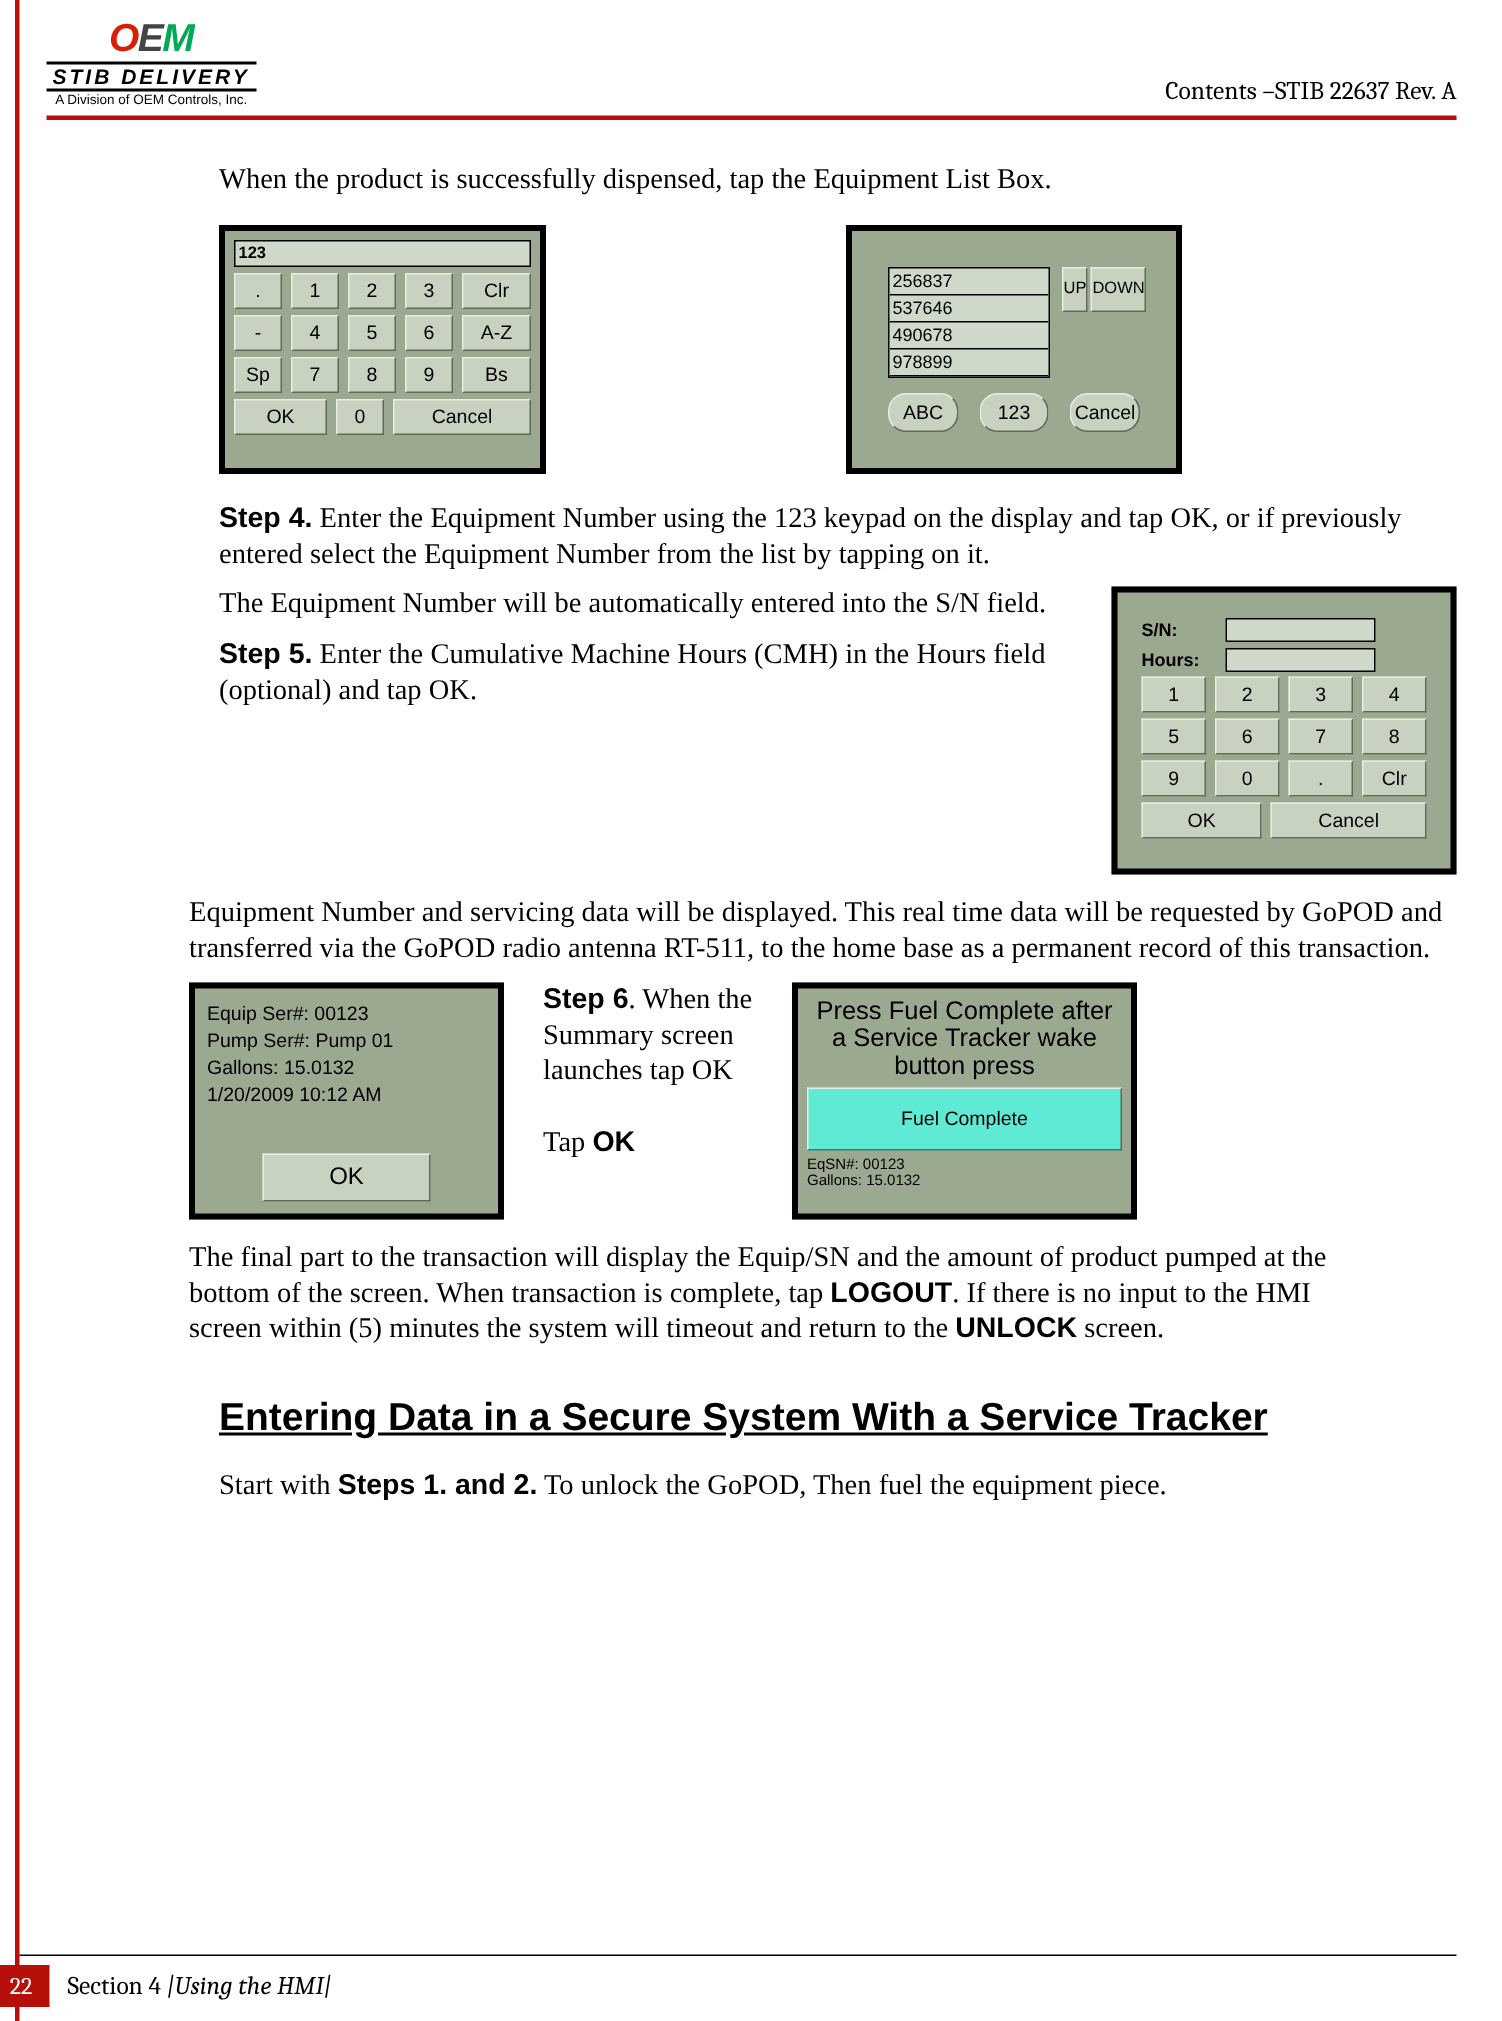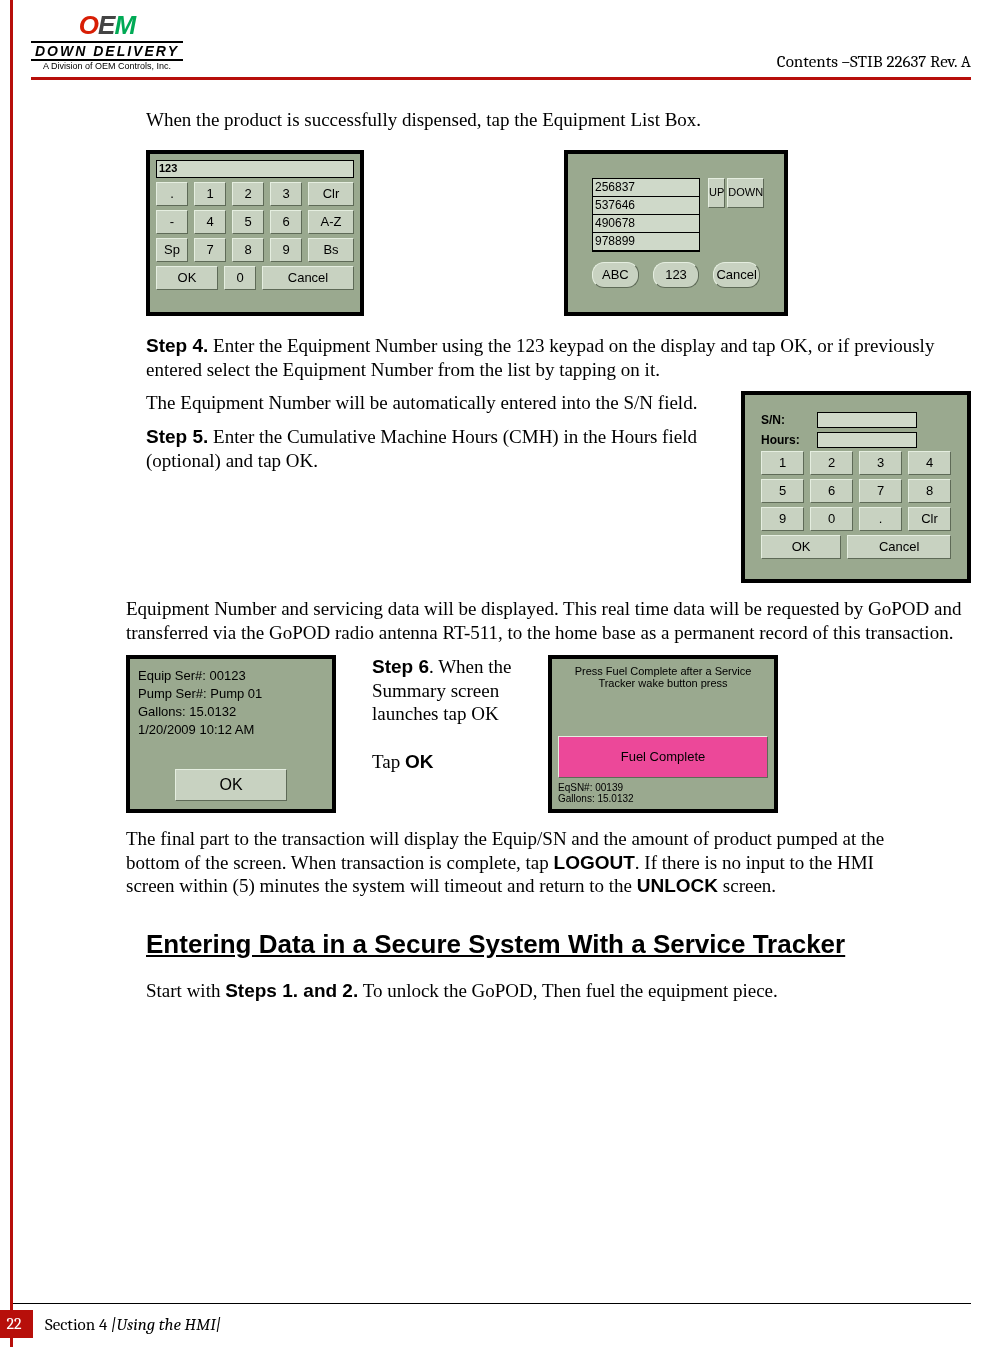"DOWN DELIVERY" div.dd { text: DOWN -> STIB }
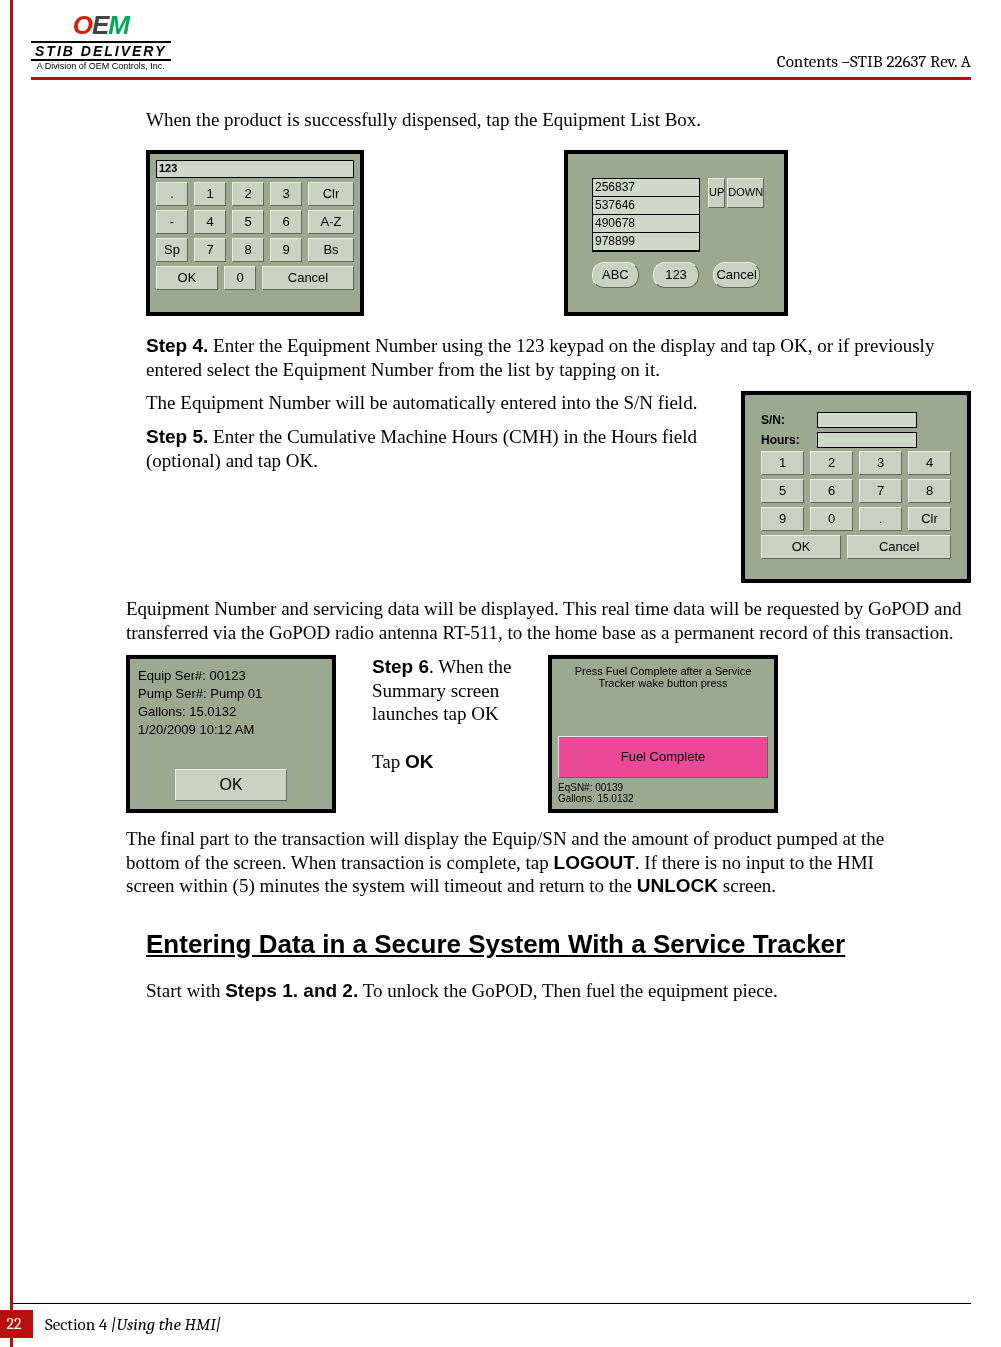"Equip Ser#: 00123" .row-figs2 { gap: 36px -> 26px }
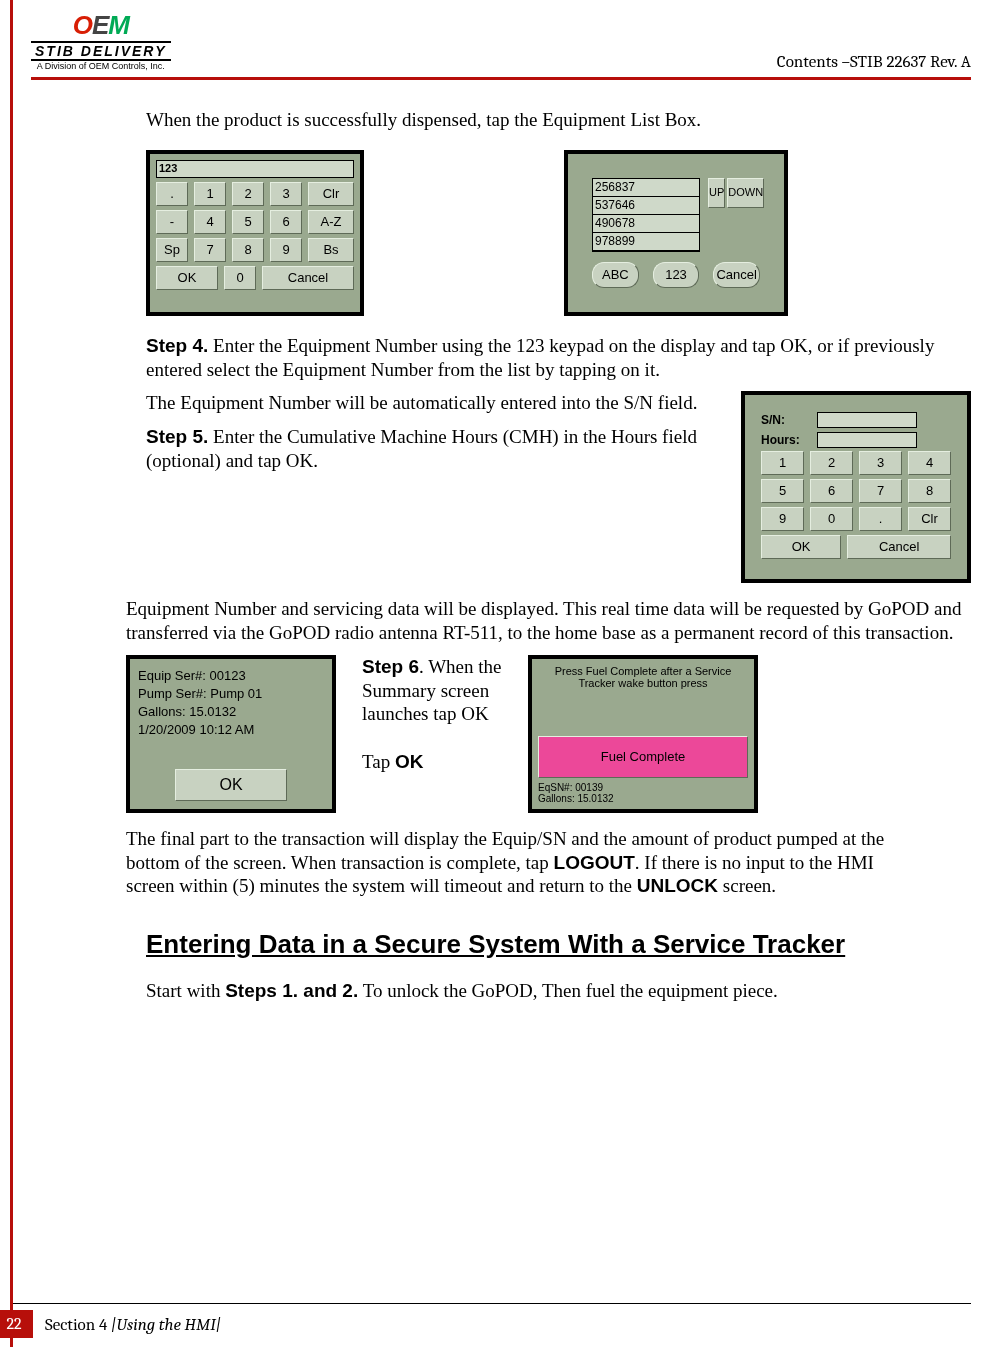"Press Fuel Complete after a" .fuel-msg { font-size: 11px -> 17px }
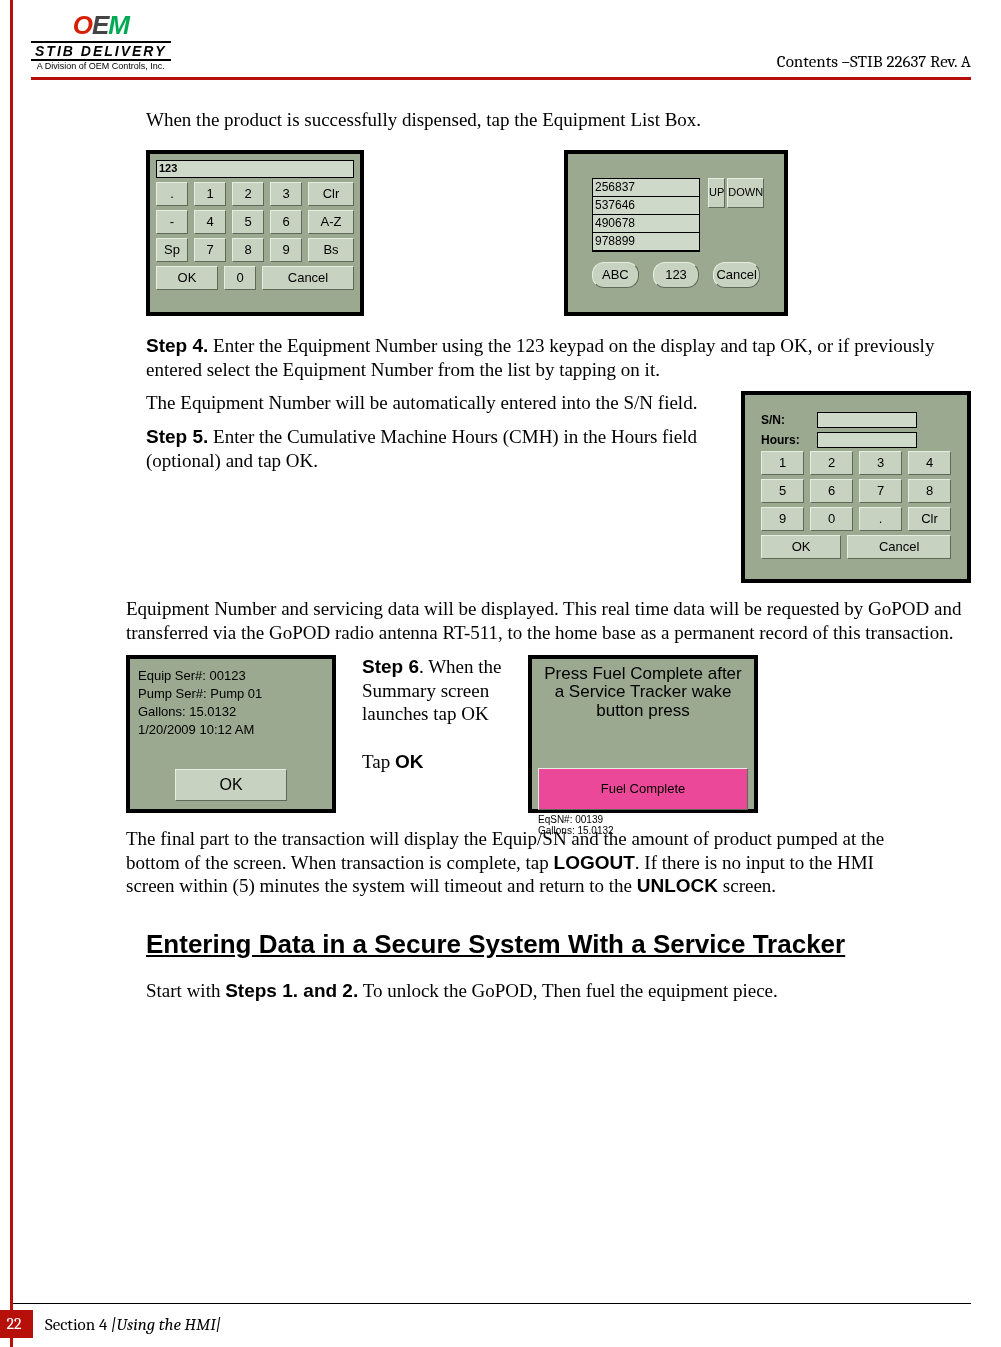"Fuel Complete" .fbtn { background: #ec4899 -> #5eead4; margin-top: 43px -> none }
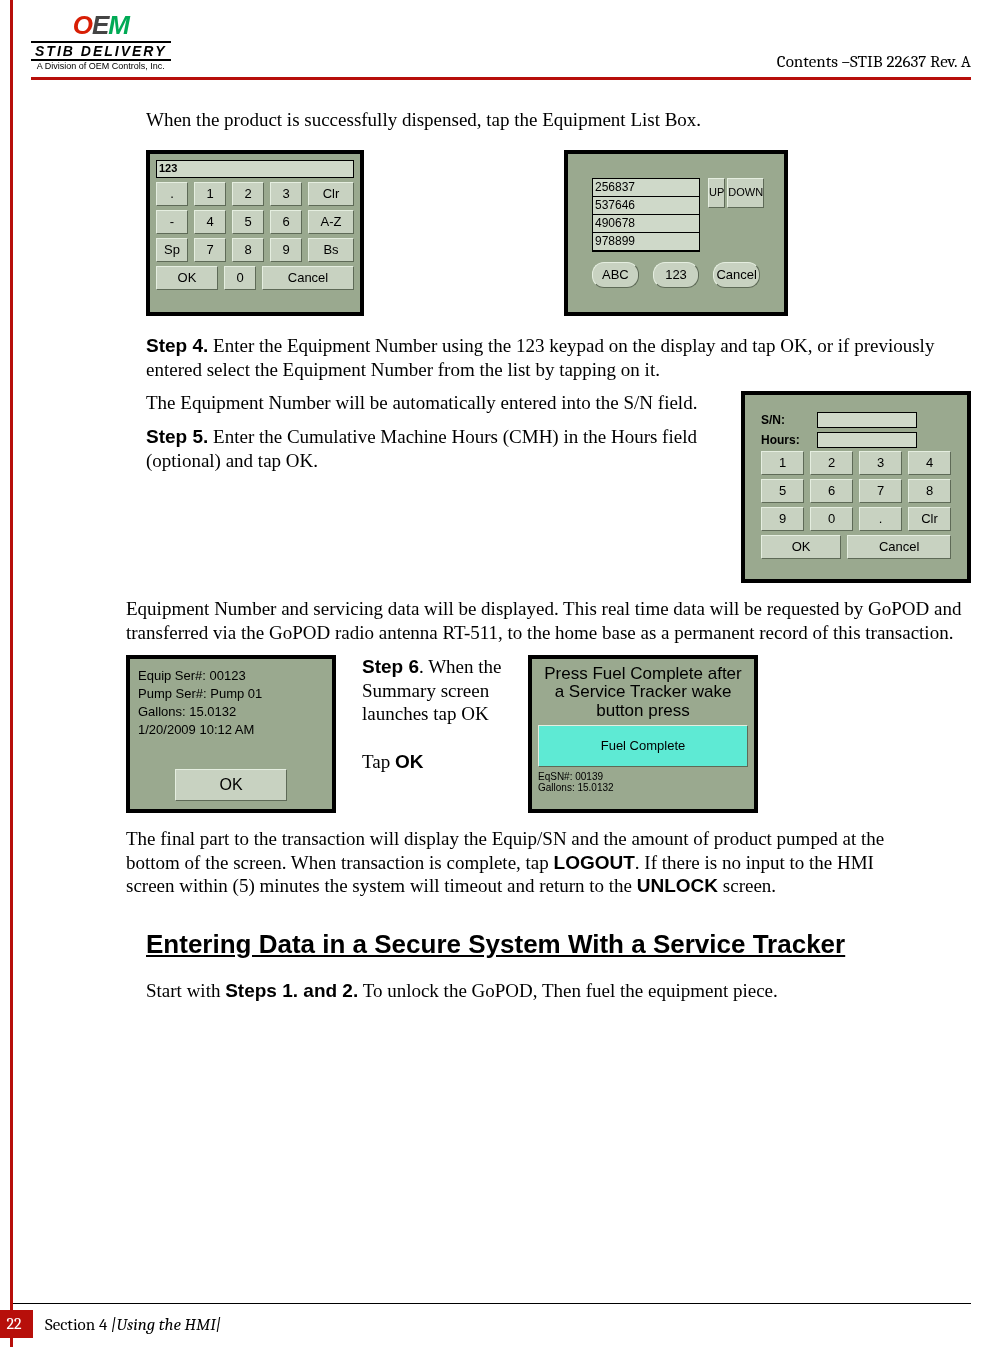"EqSN#: 00139" div { text: 00139 -> 00123 }
